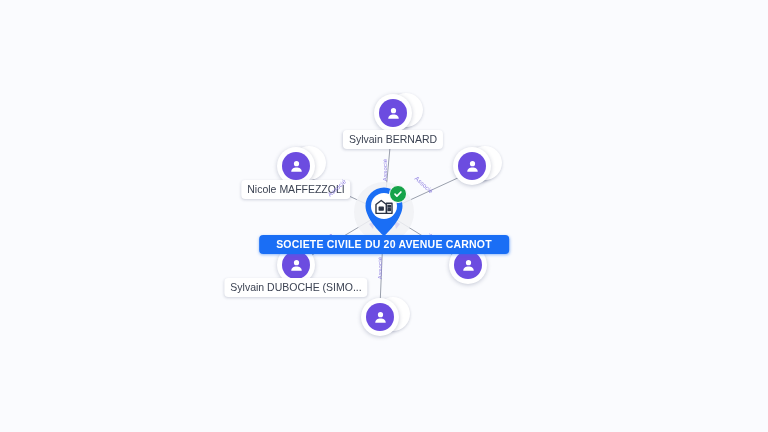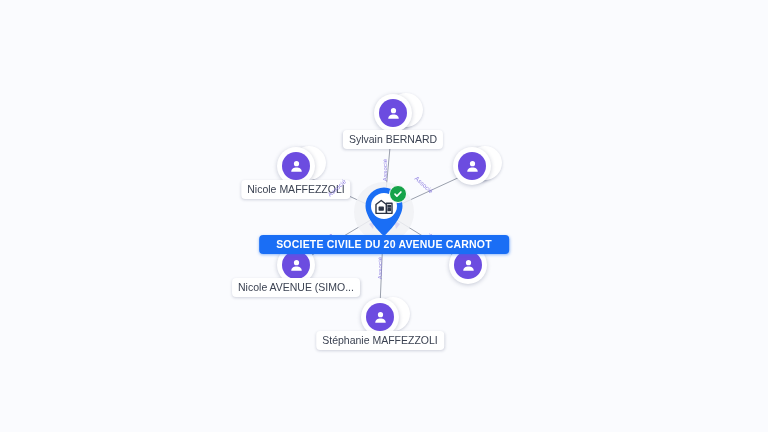"Nicole AVENUE (SIMO..." div.node-label { text: Nicole AVENUE -> Sylvain DUBOCHE }
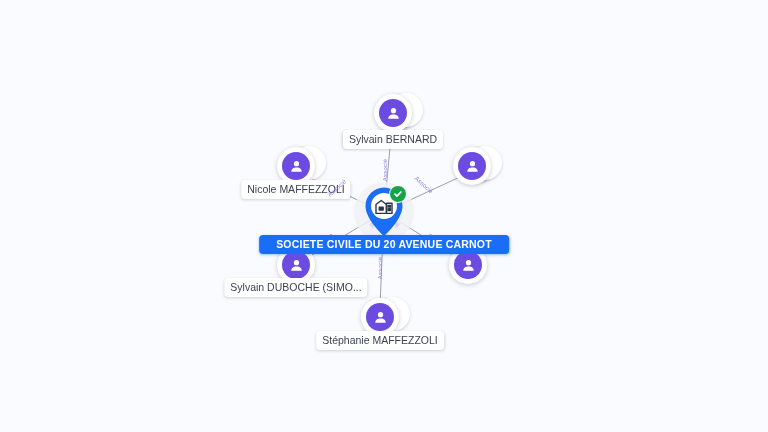"Stéphanie MAFFEZZOLI" div.node-label { html: <div>Stéphanie MAFFEZZOLI</div> -> none }
